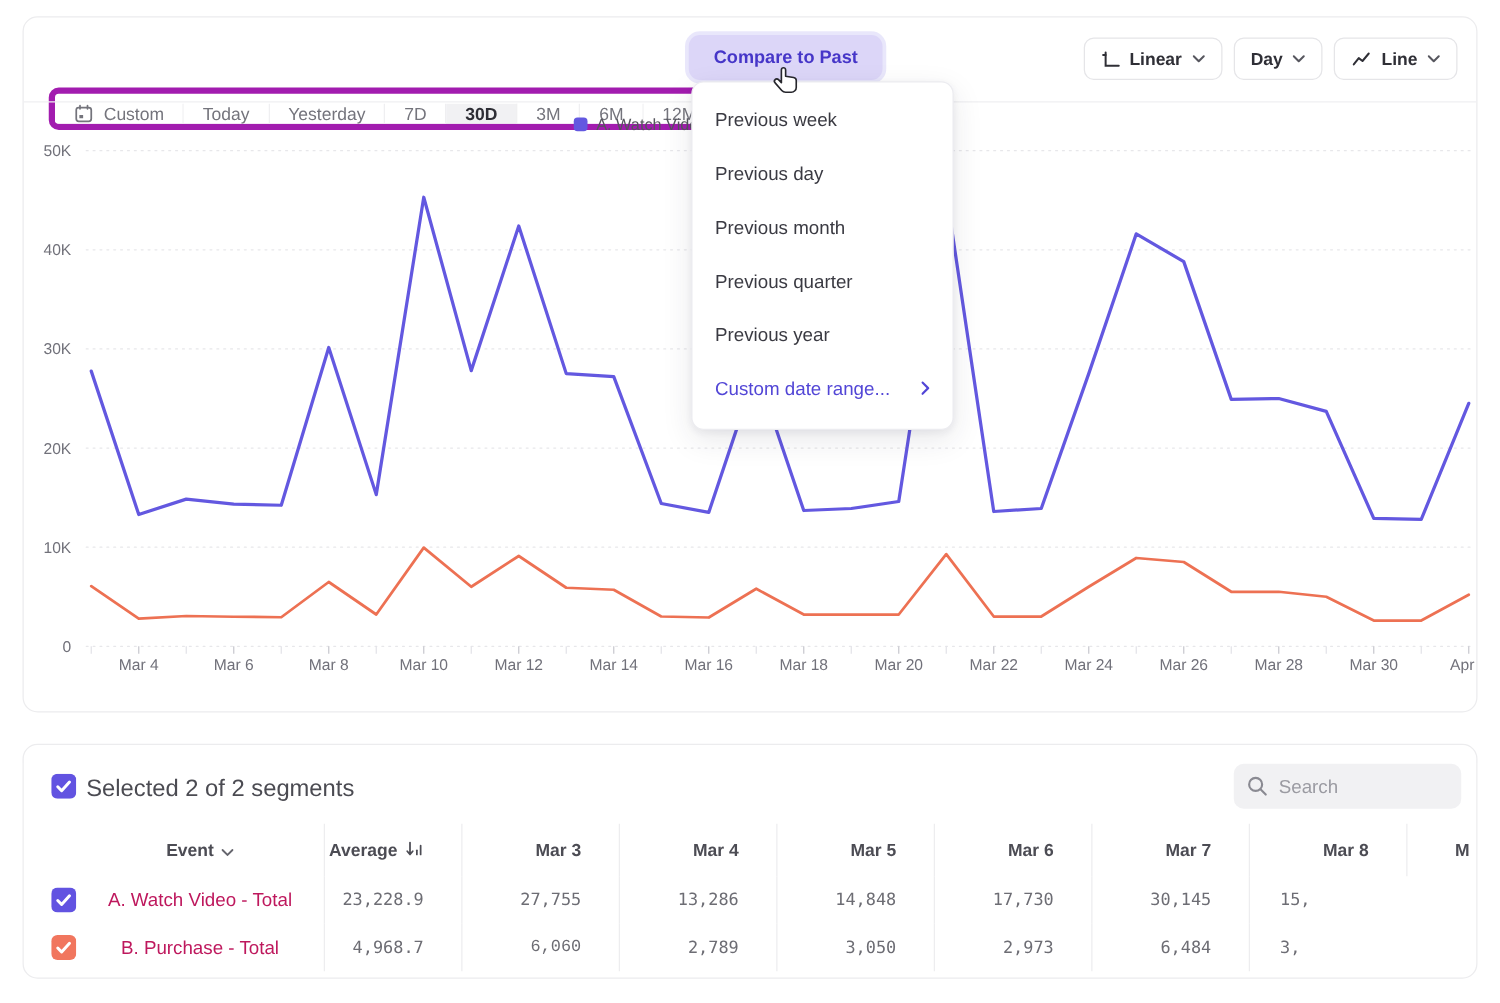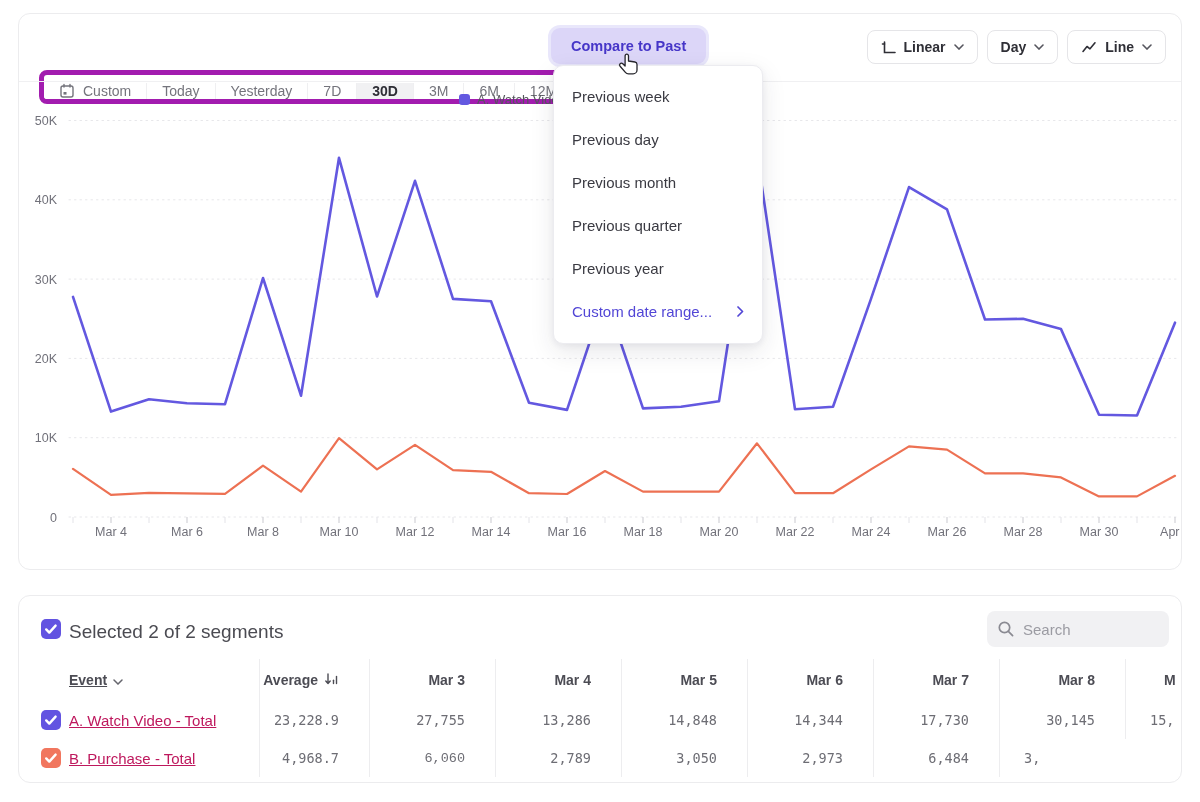"Event" .tcell.first { justify-content: flex-start -> center; text-decoration: underline -> none }
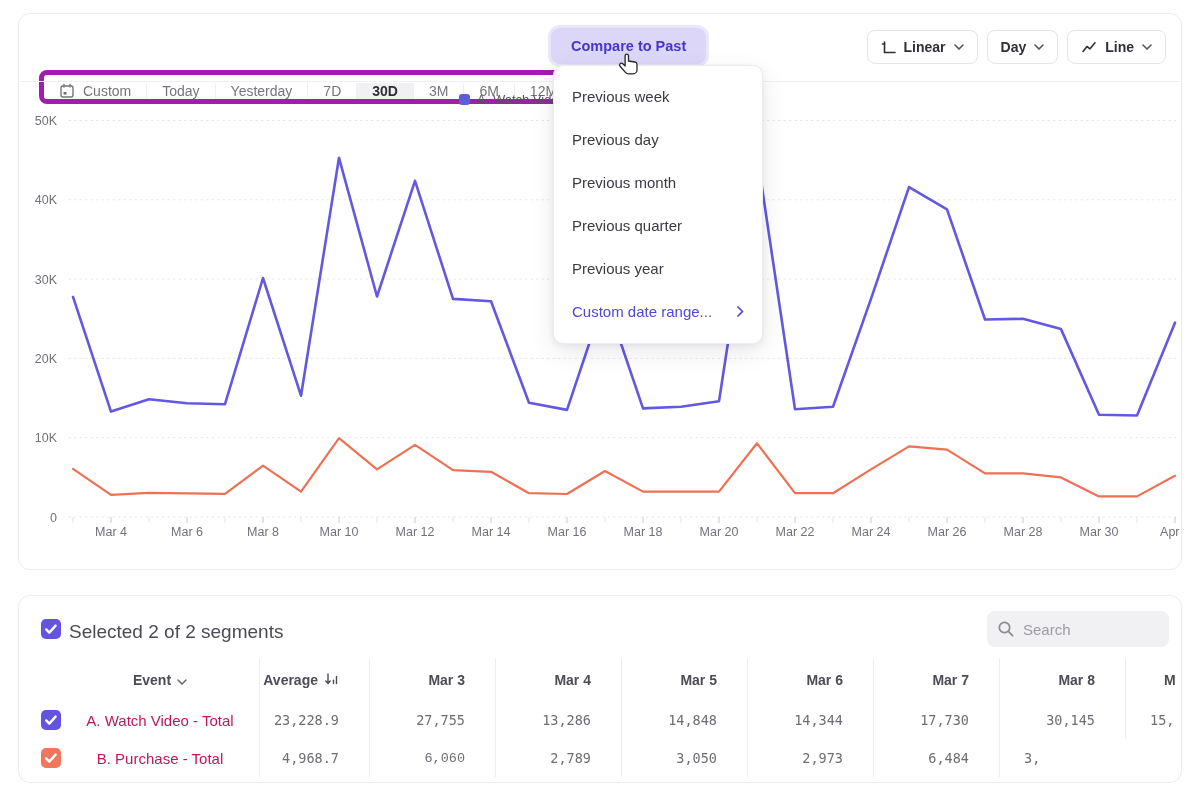"14,344" div.tcell { html: <div>14,344</div> -> none }
